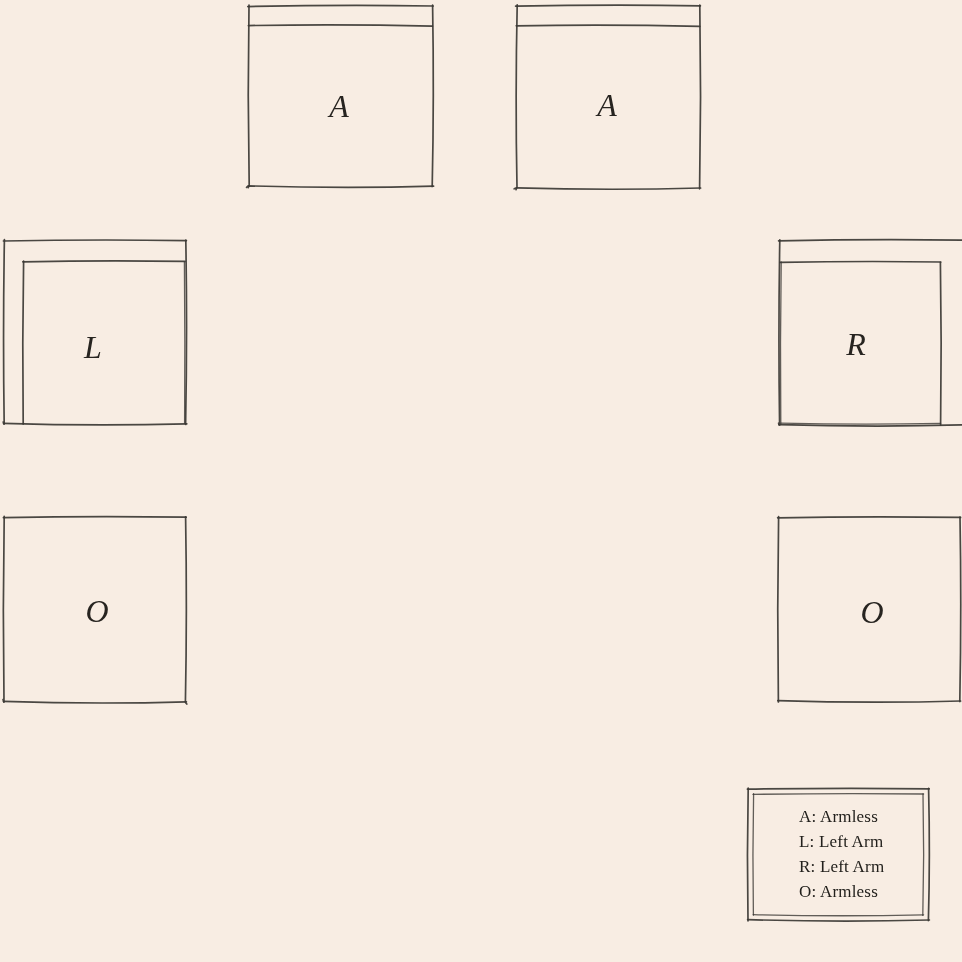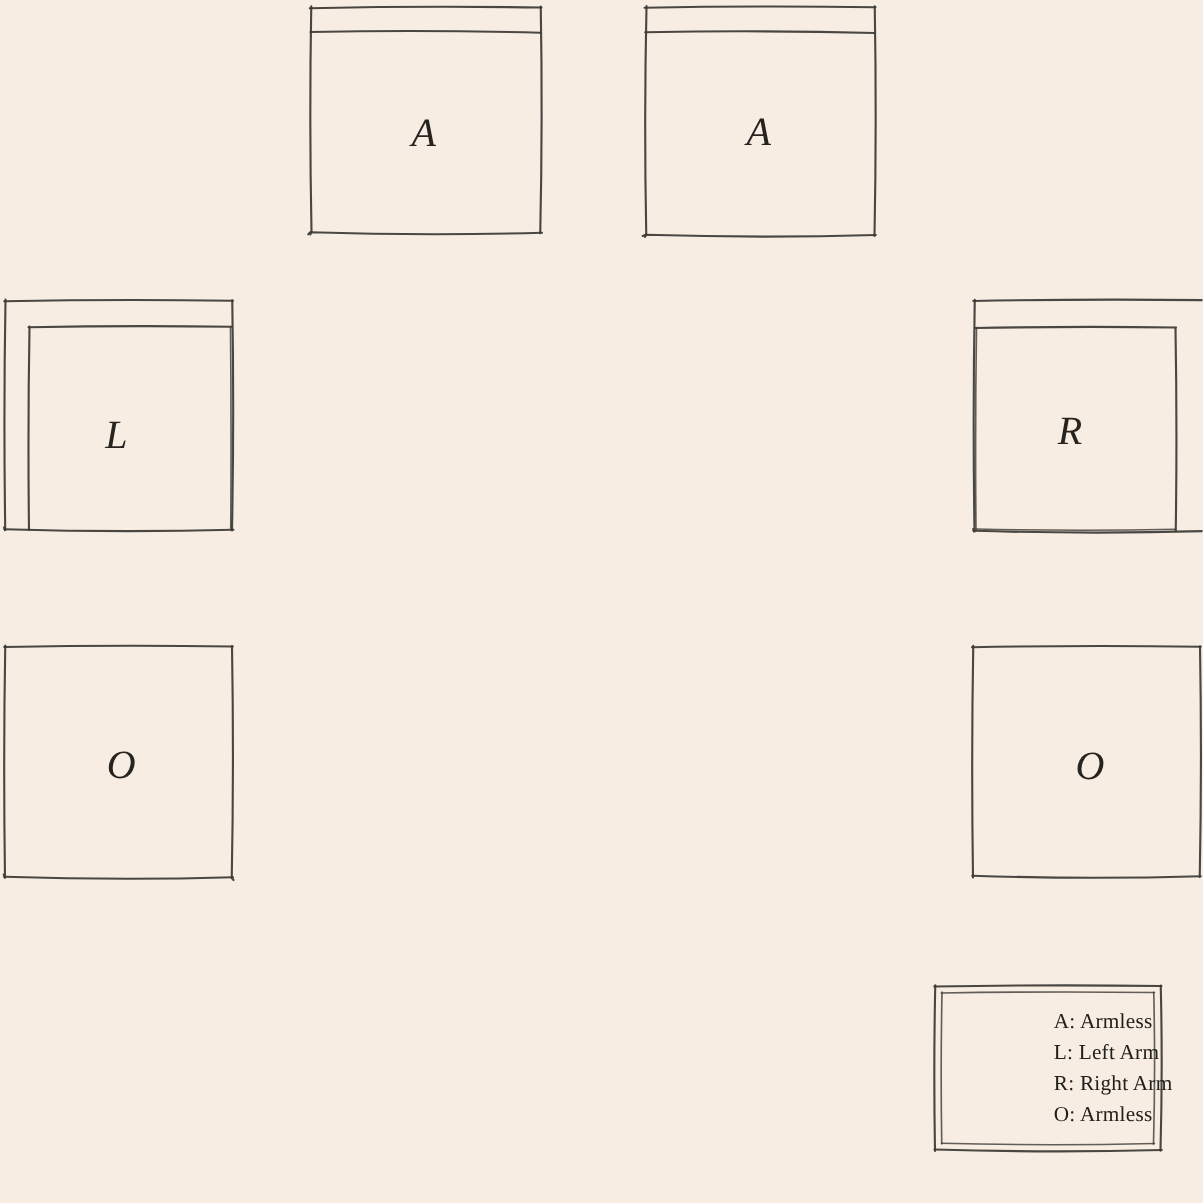"A: Armless" .legend-item { margin-left: 44px -> none }
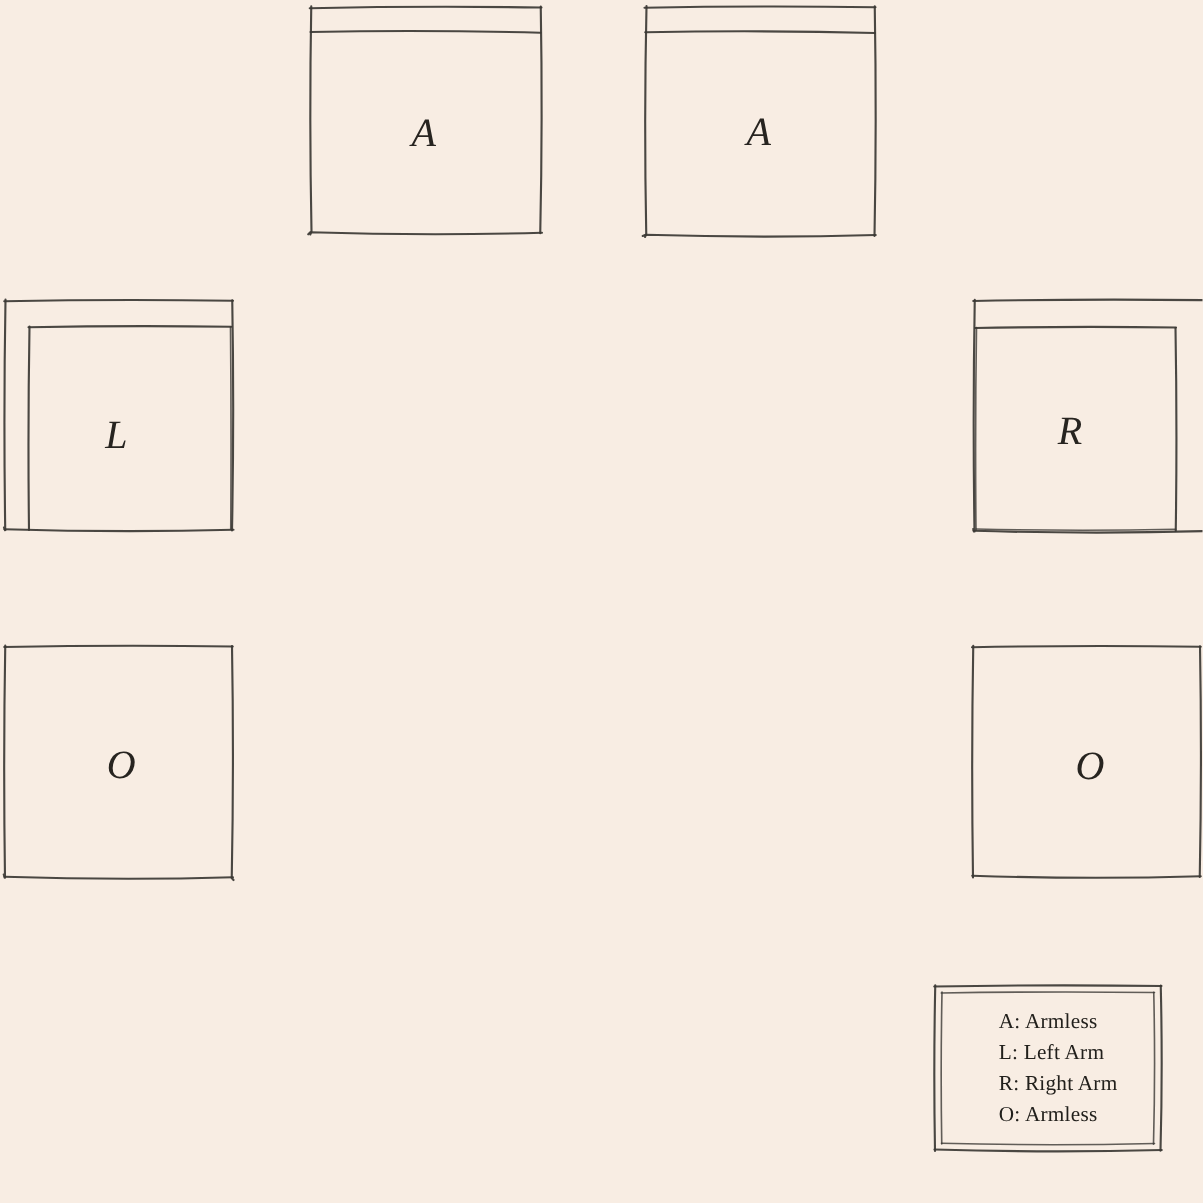"R: Right Arm" div.legend-item { text: Right -> Left }
